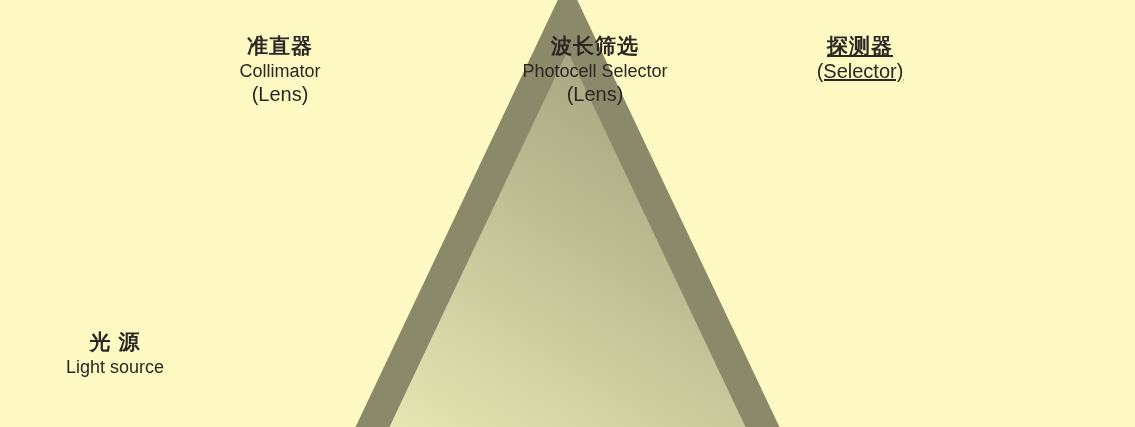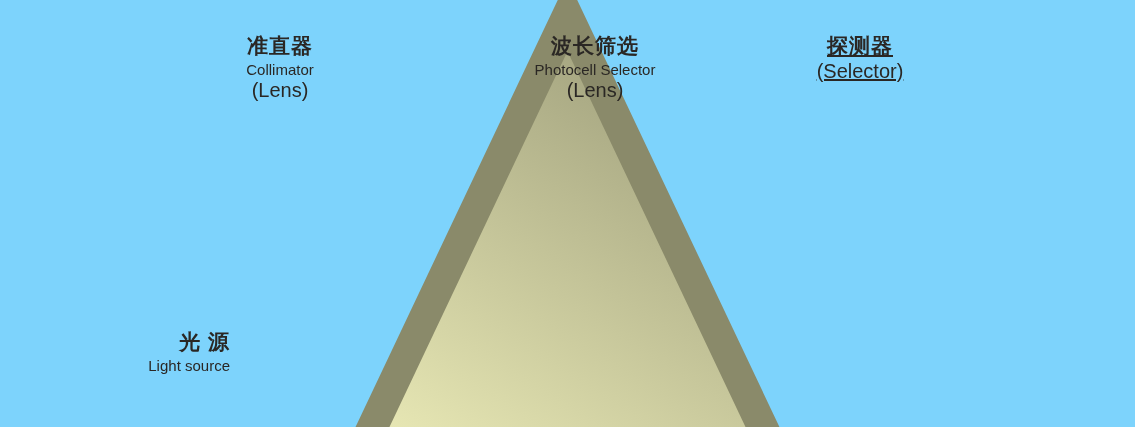"准直器" #stage { background: #7dd3fc -> #fef9c3 }
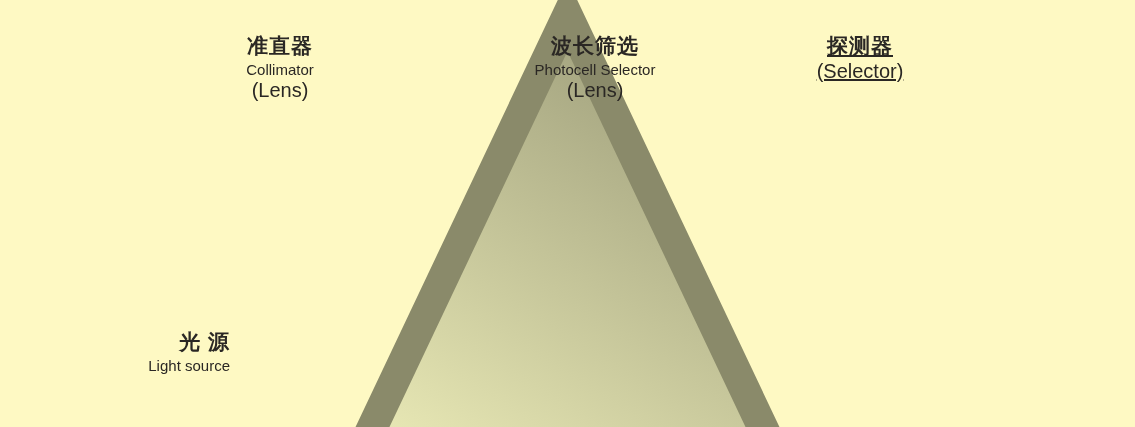"Collimator" .label .en { font-size: 15px -> 18px }
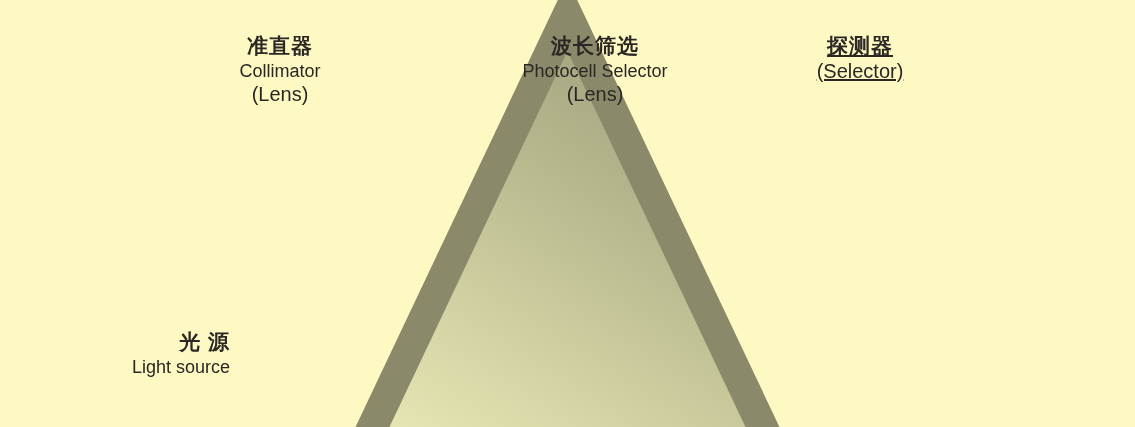"光 源" .lbl-light { text-align: right -> none }
